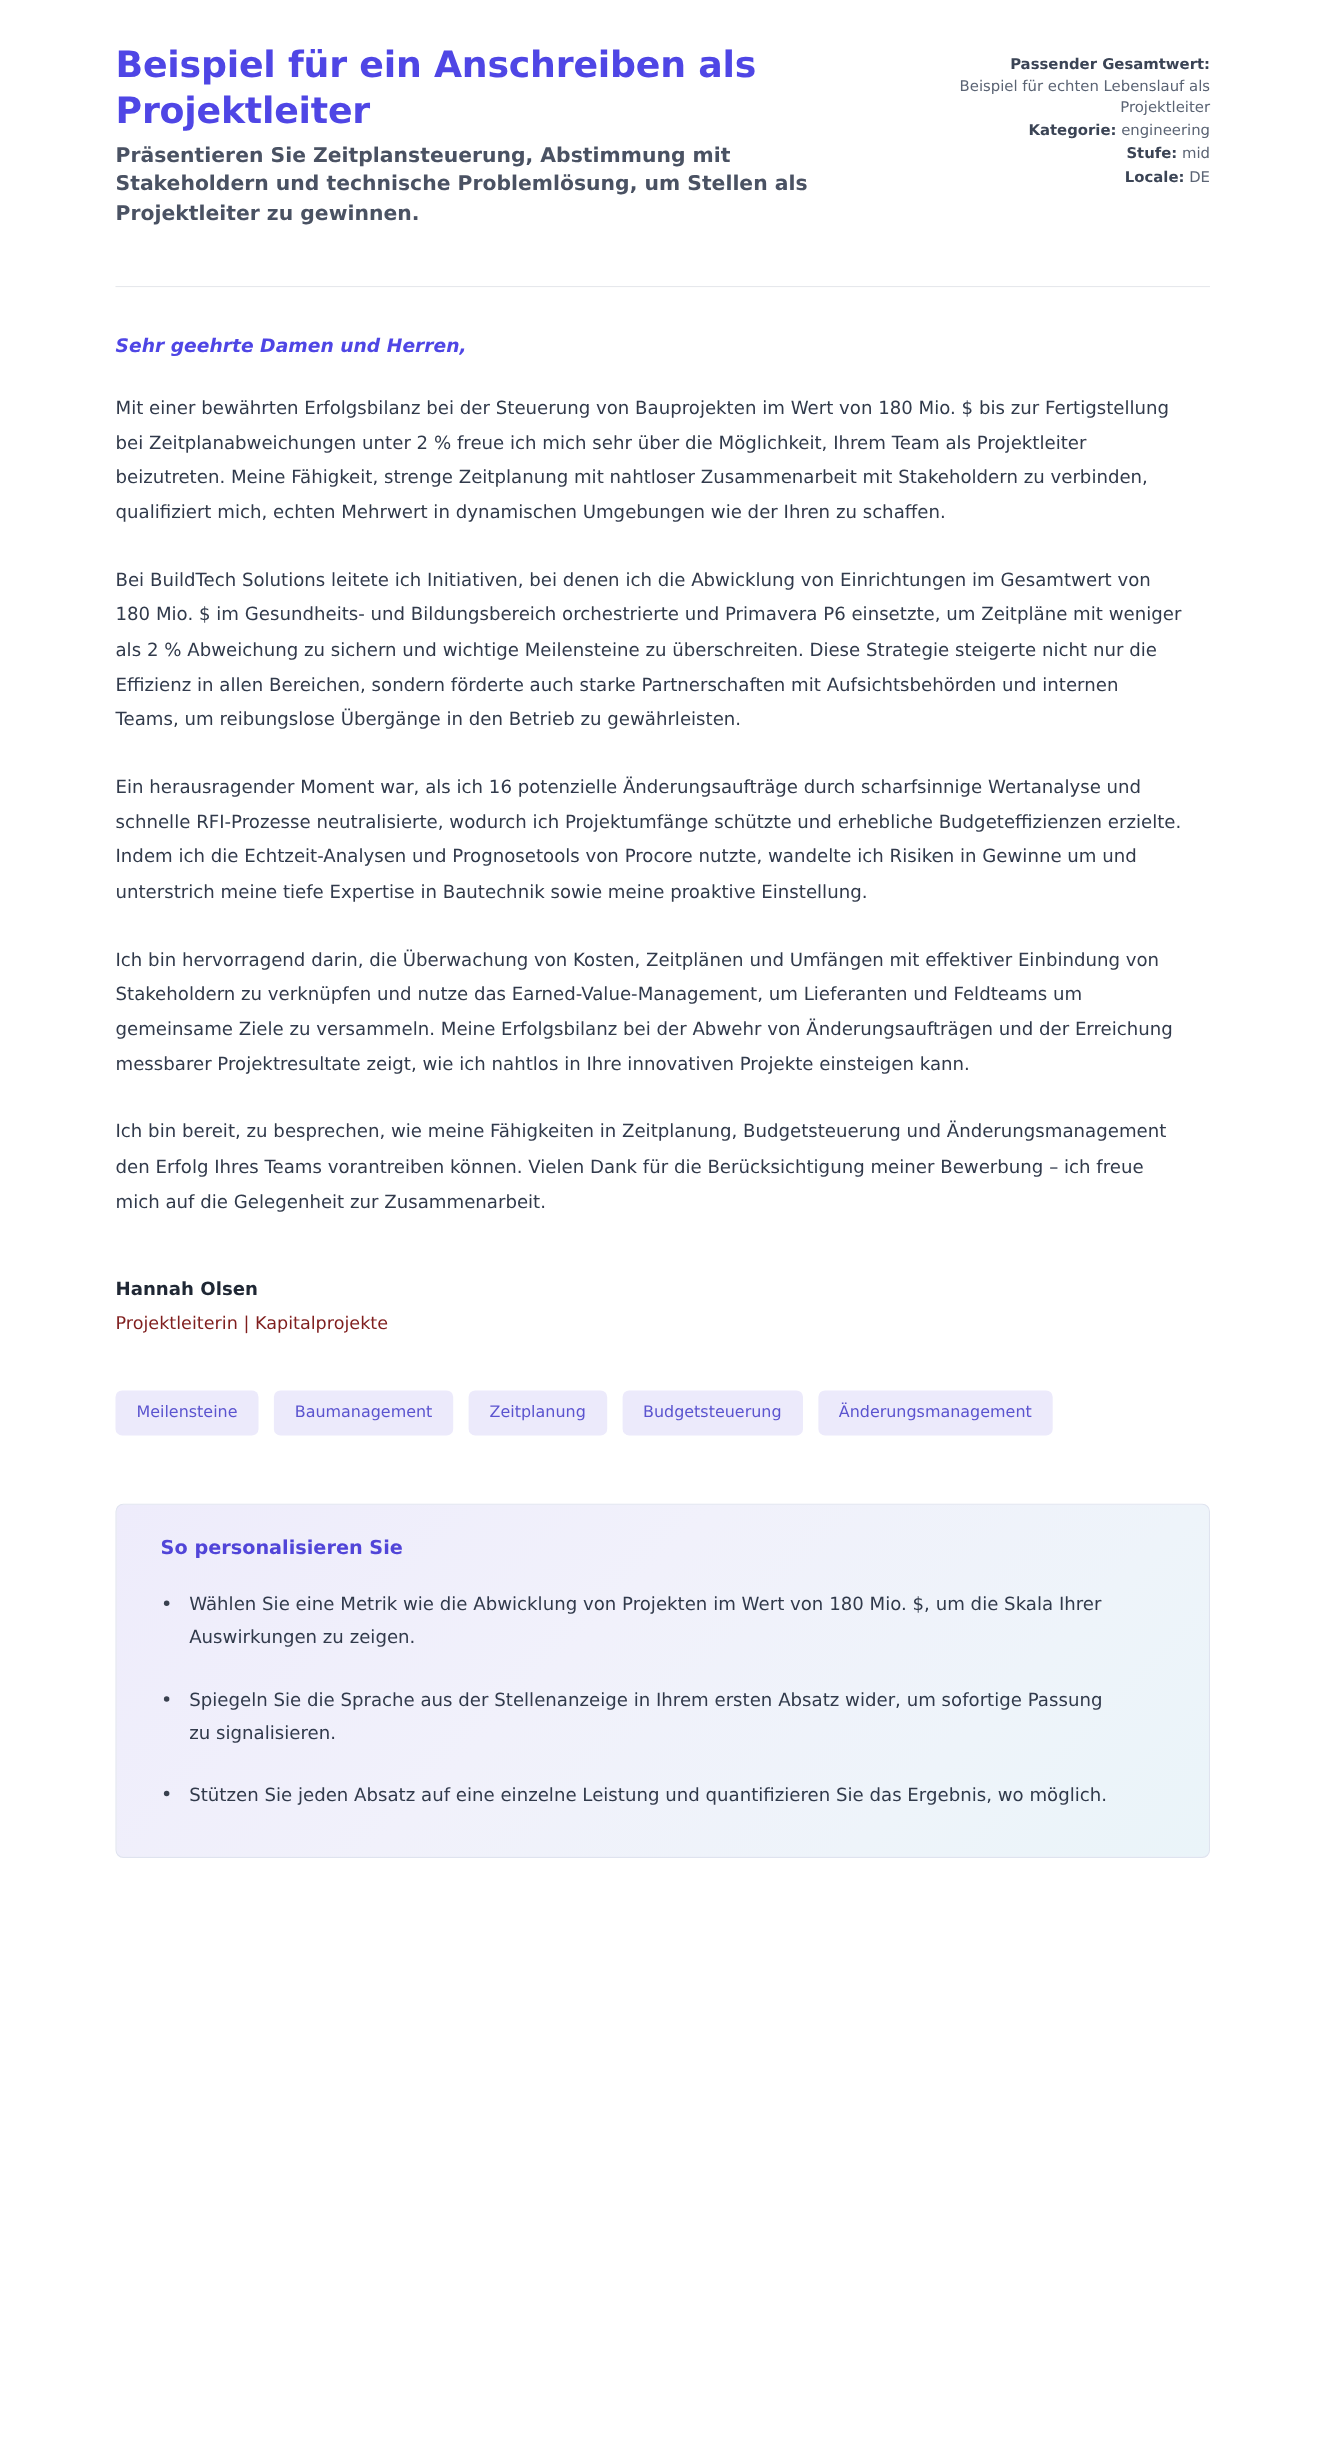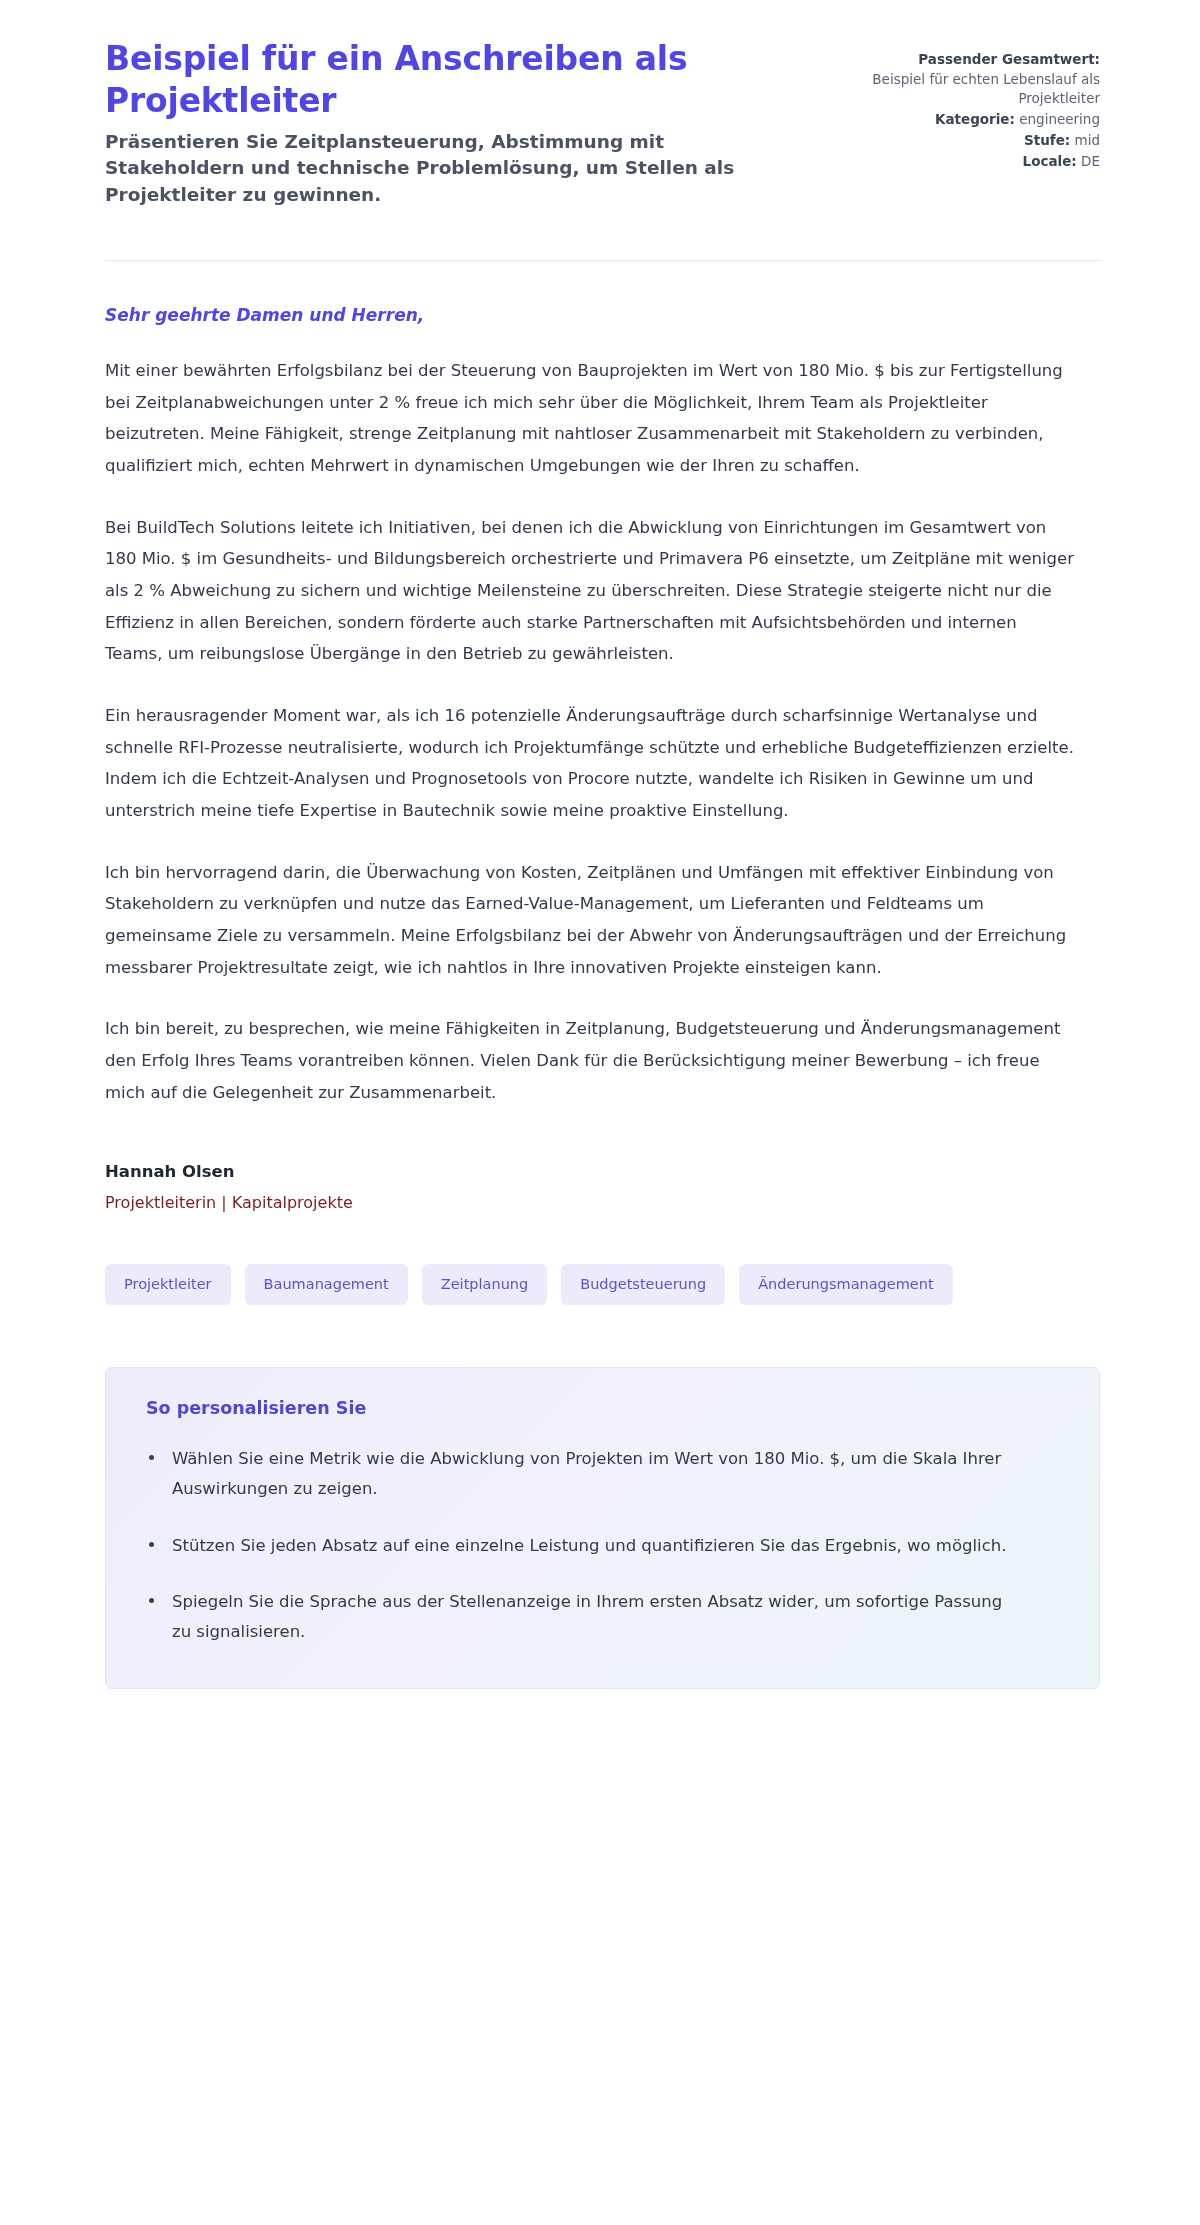"Projektleiter" span.tag { text: Projektleiter -> Meilensteine }
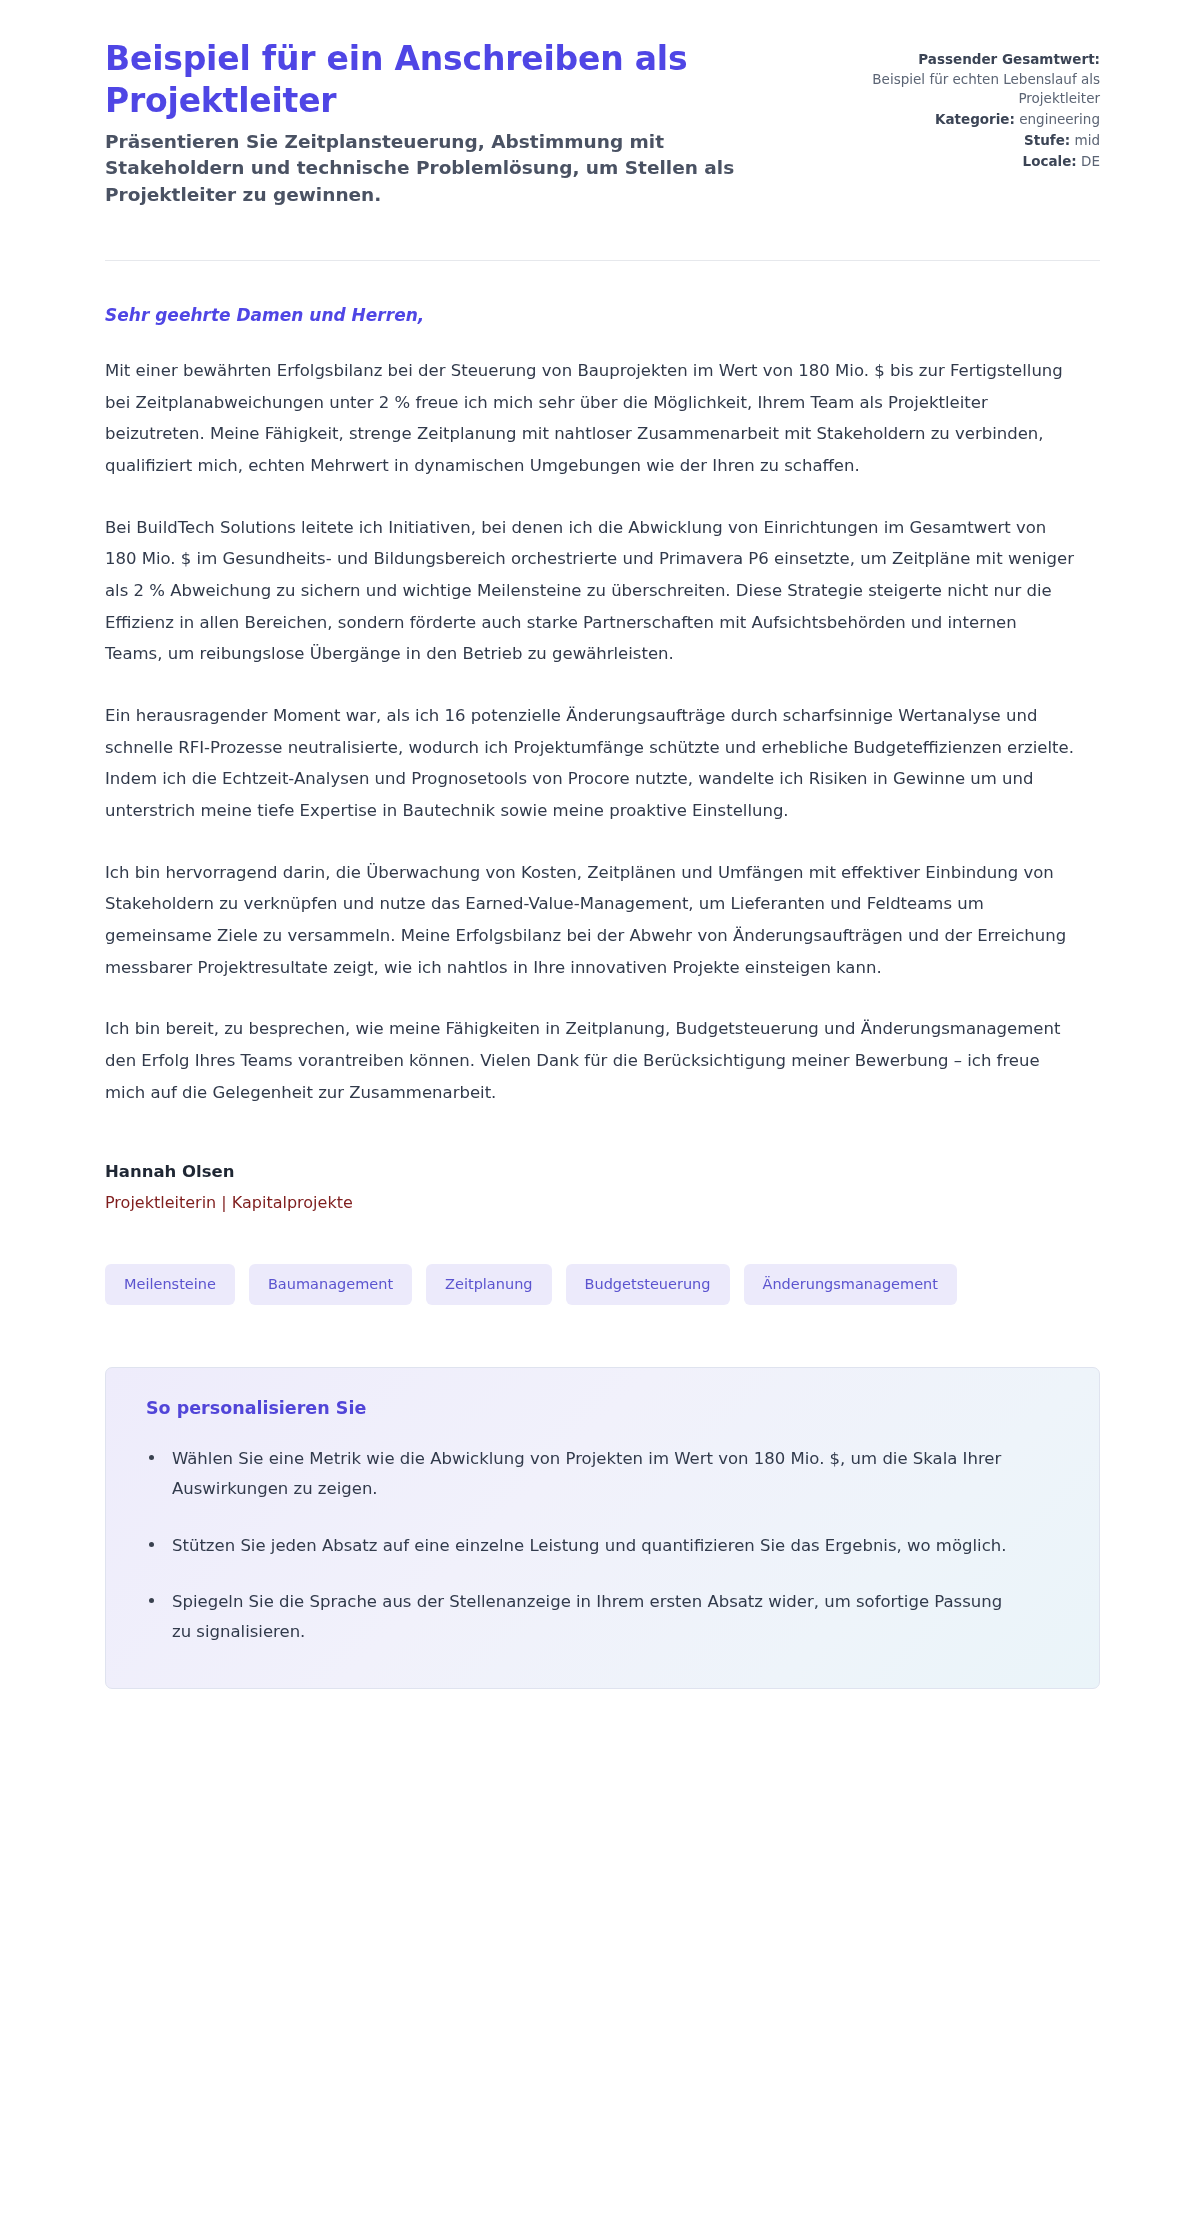"Stützen Sie jeden Absatz auf" li { order: before "Spiegeln Sie die Sprache aus" -> after "Spiegeln Sie die Sprache aus" }
